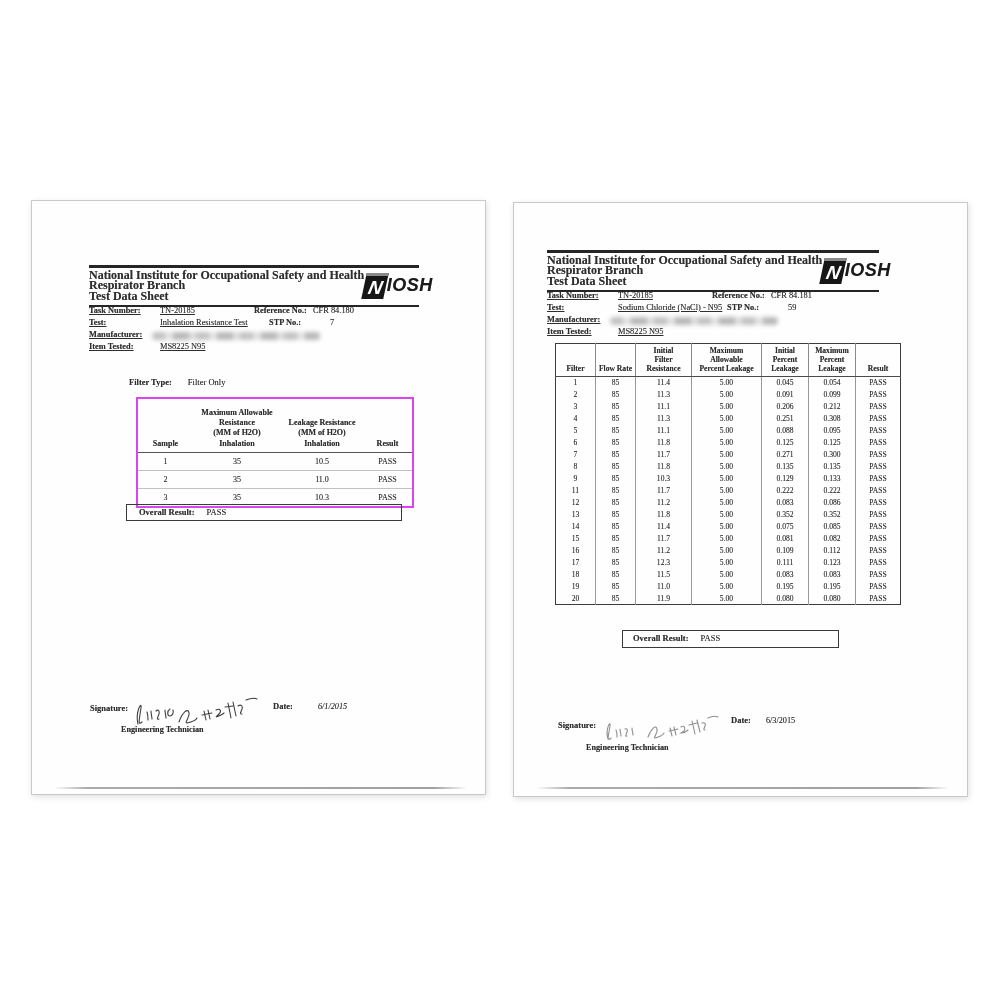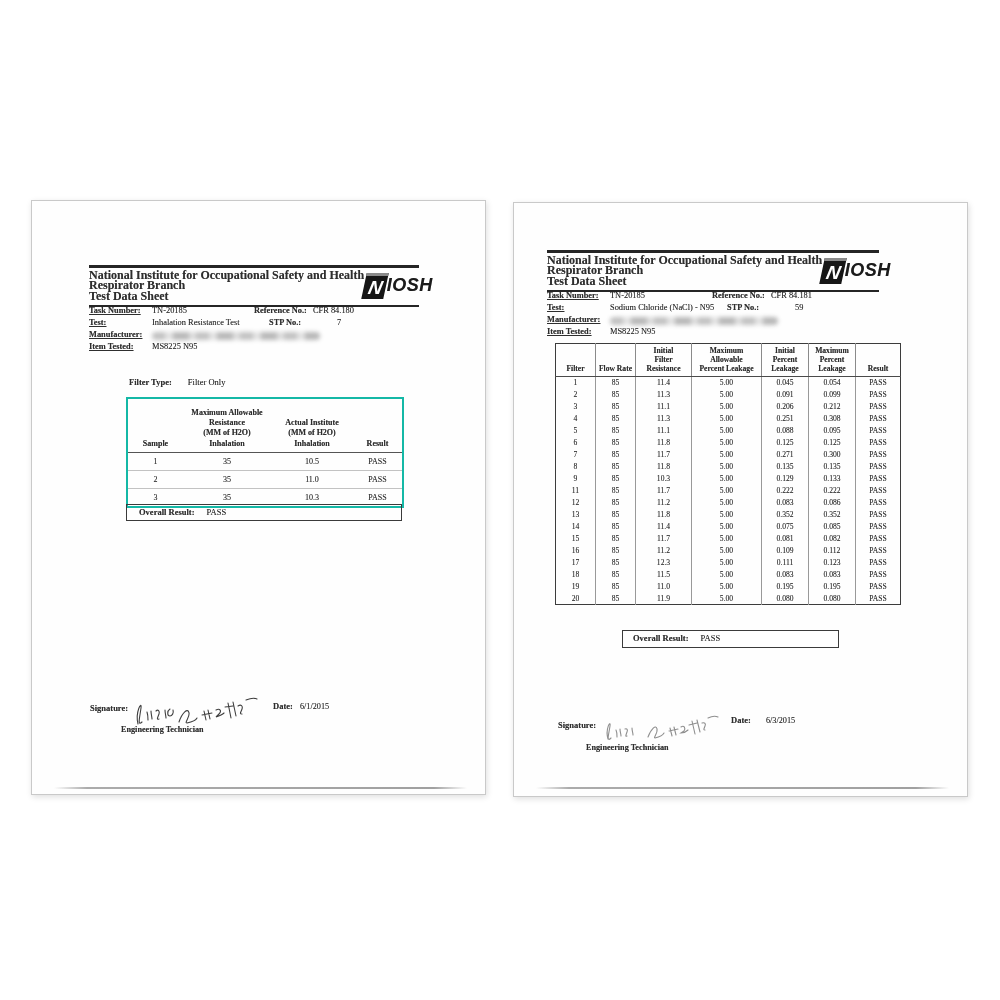"TN-20185" .ival { left: 63px -> 71px; text-decoration: none -> underline }
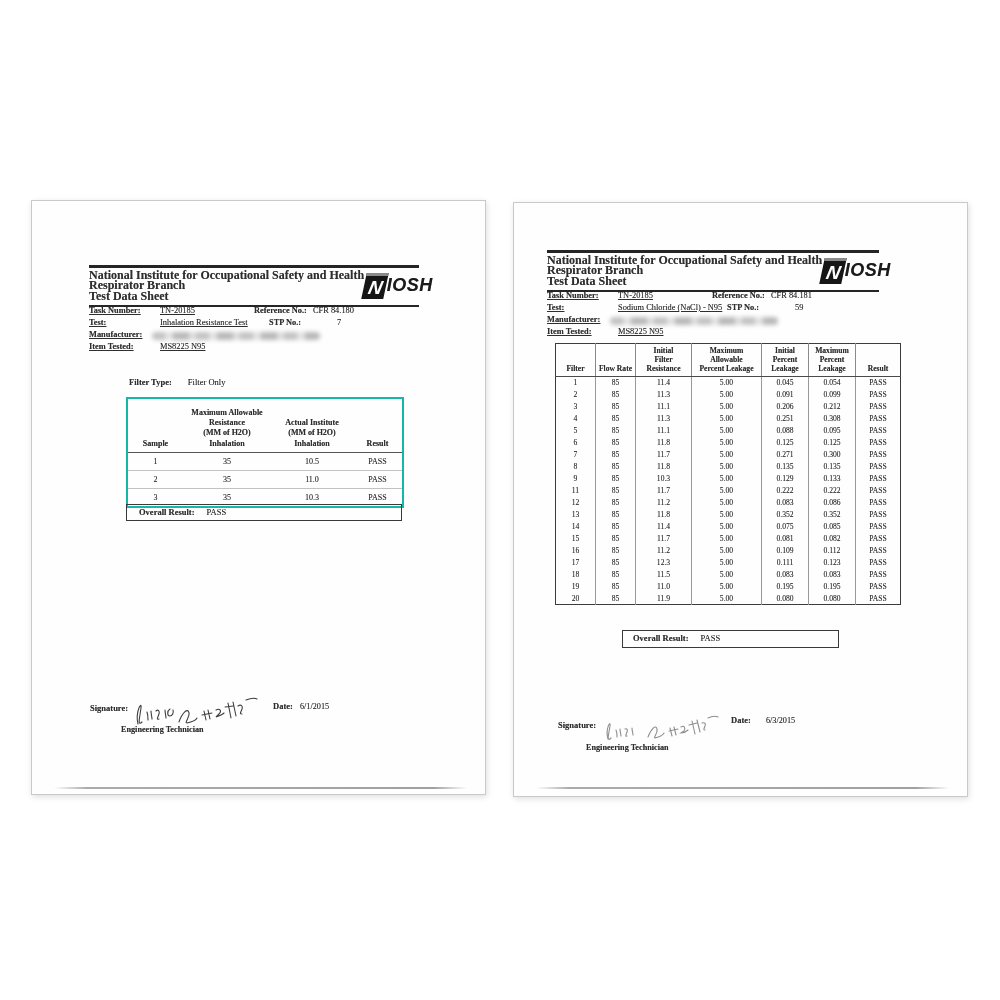"59" .ival2.stp { left: 248px -> 241px }
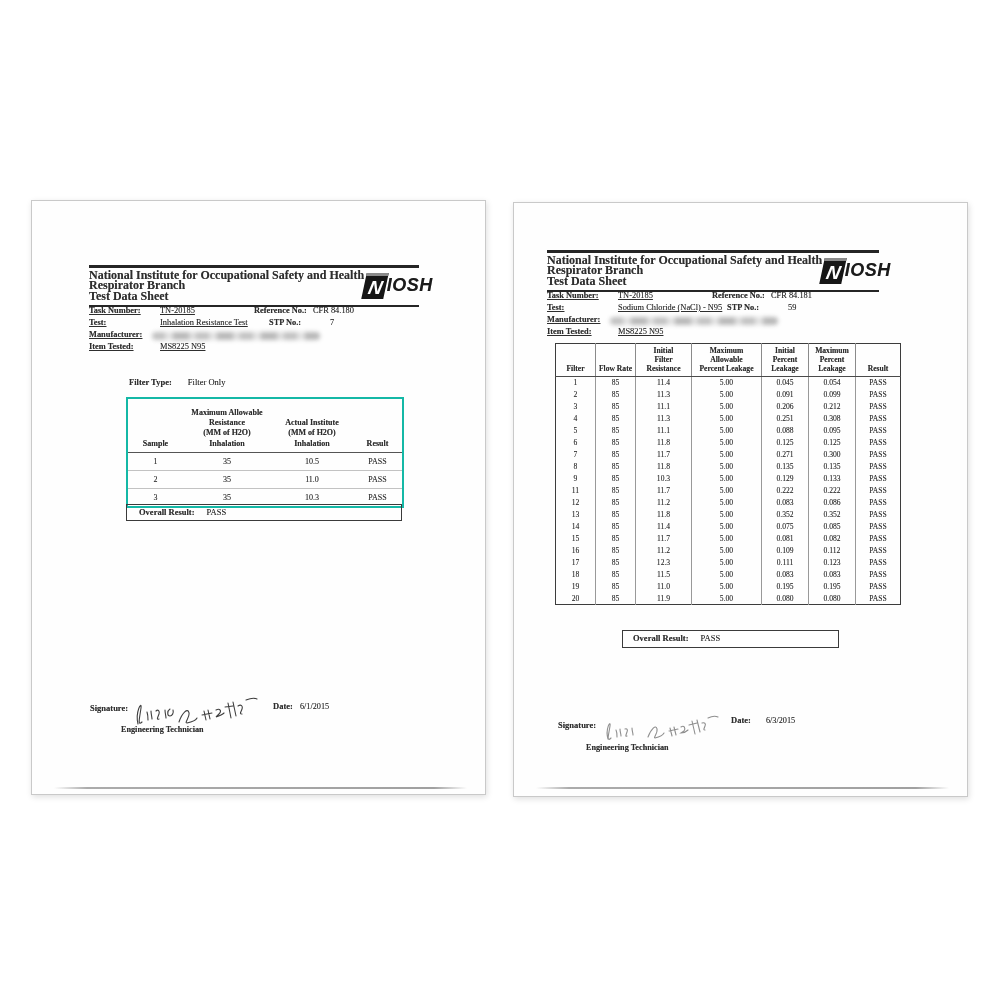"Maximum Allowable Resistance" .ltable { border: 2px solid #14b8a6 -> 2px solid #d946ef; left: 94px -> 104px }
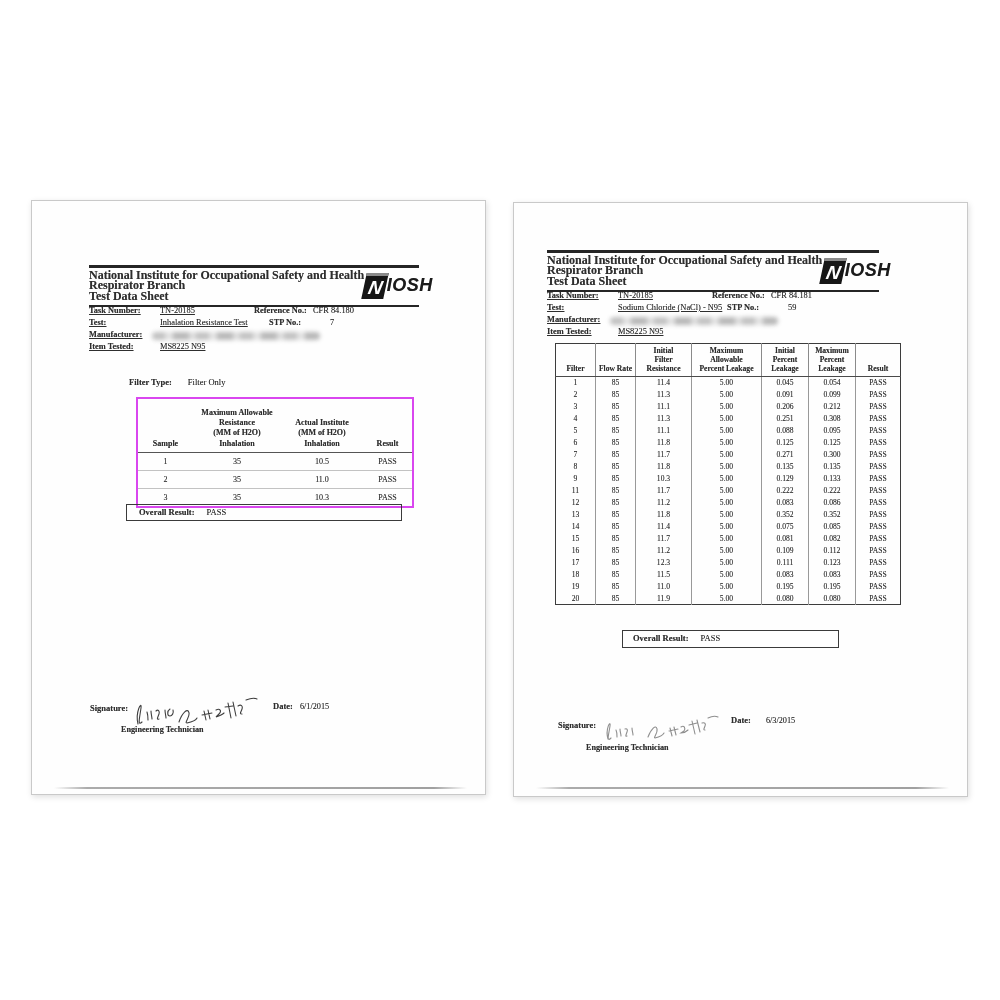"Actual Institute" th.pre { text: Actual Institute -> Leakage Resistance }
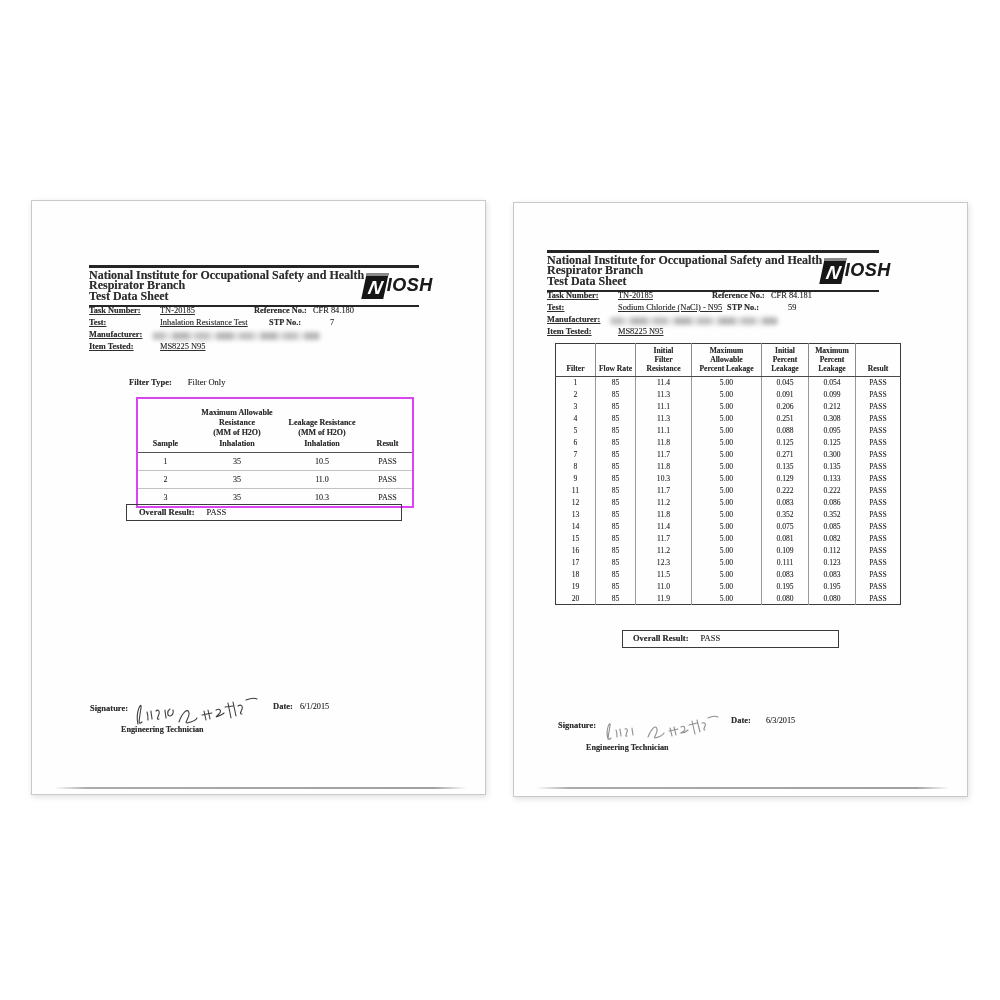"6/1/2015" .page-left .date-val { font-style: none -> italic; left: 210px -> 228px }
